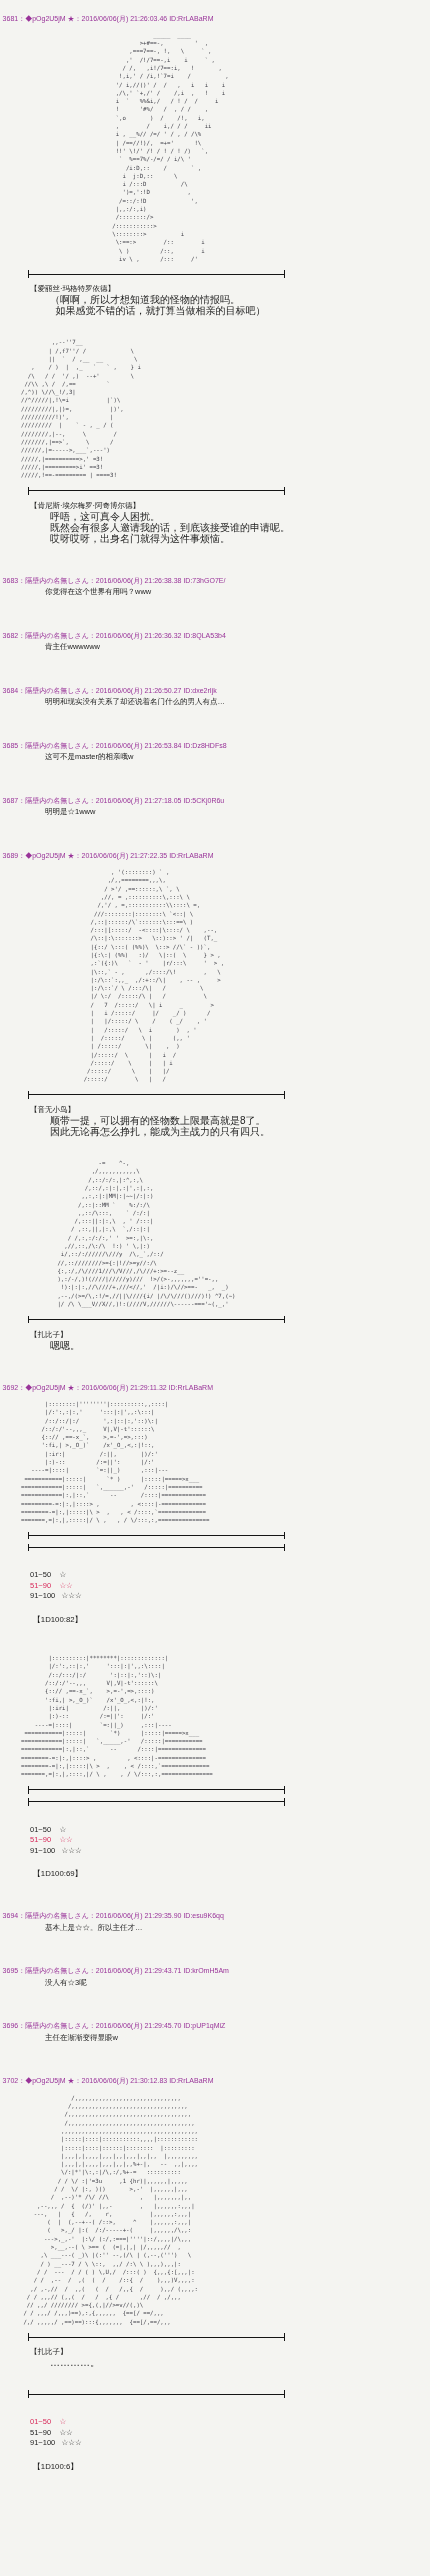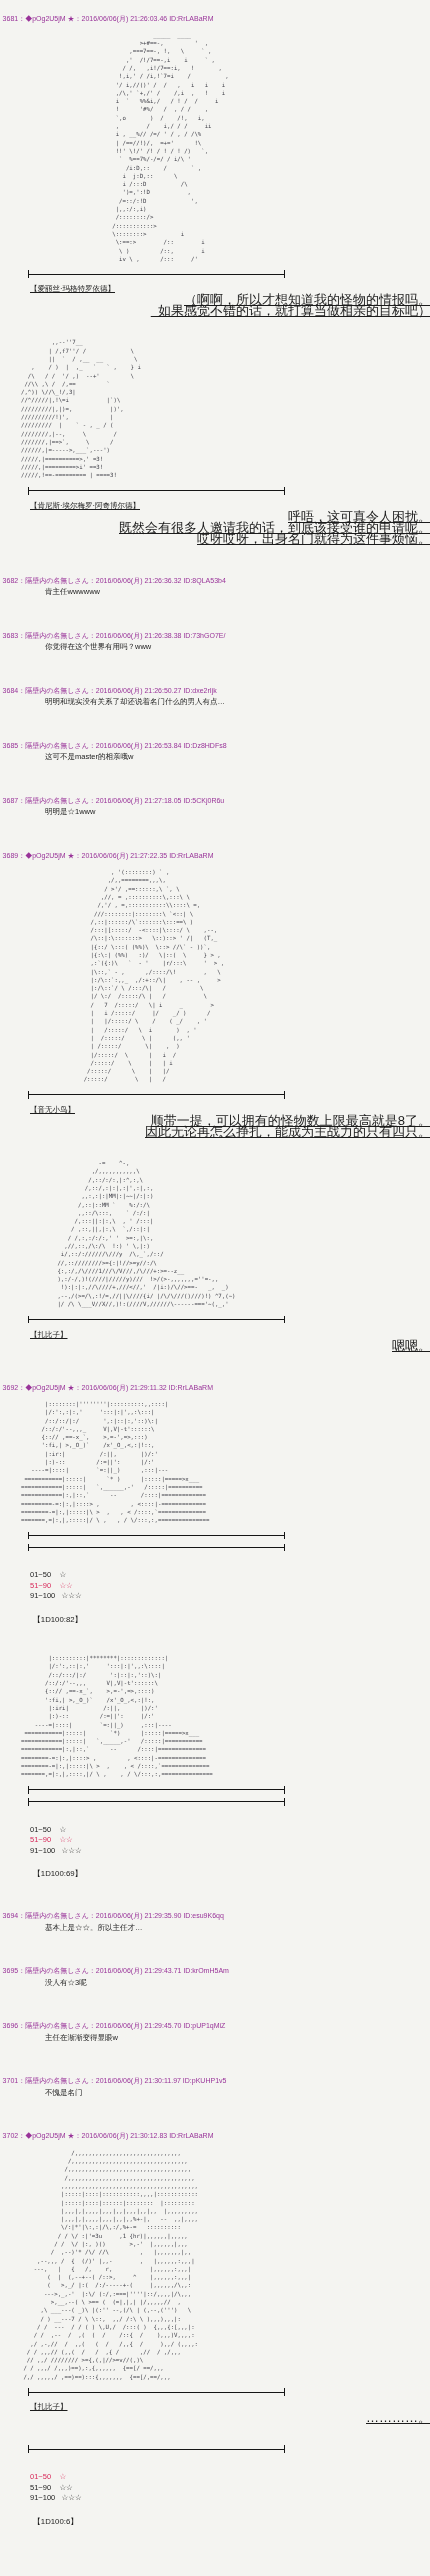"【爱丽丝·玛格特罗依德】" .dialog { text-decoration: underline -> none }
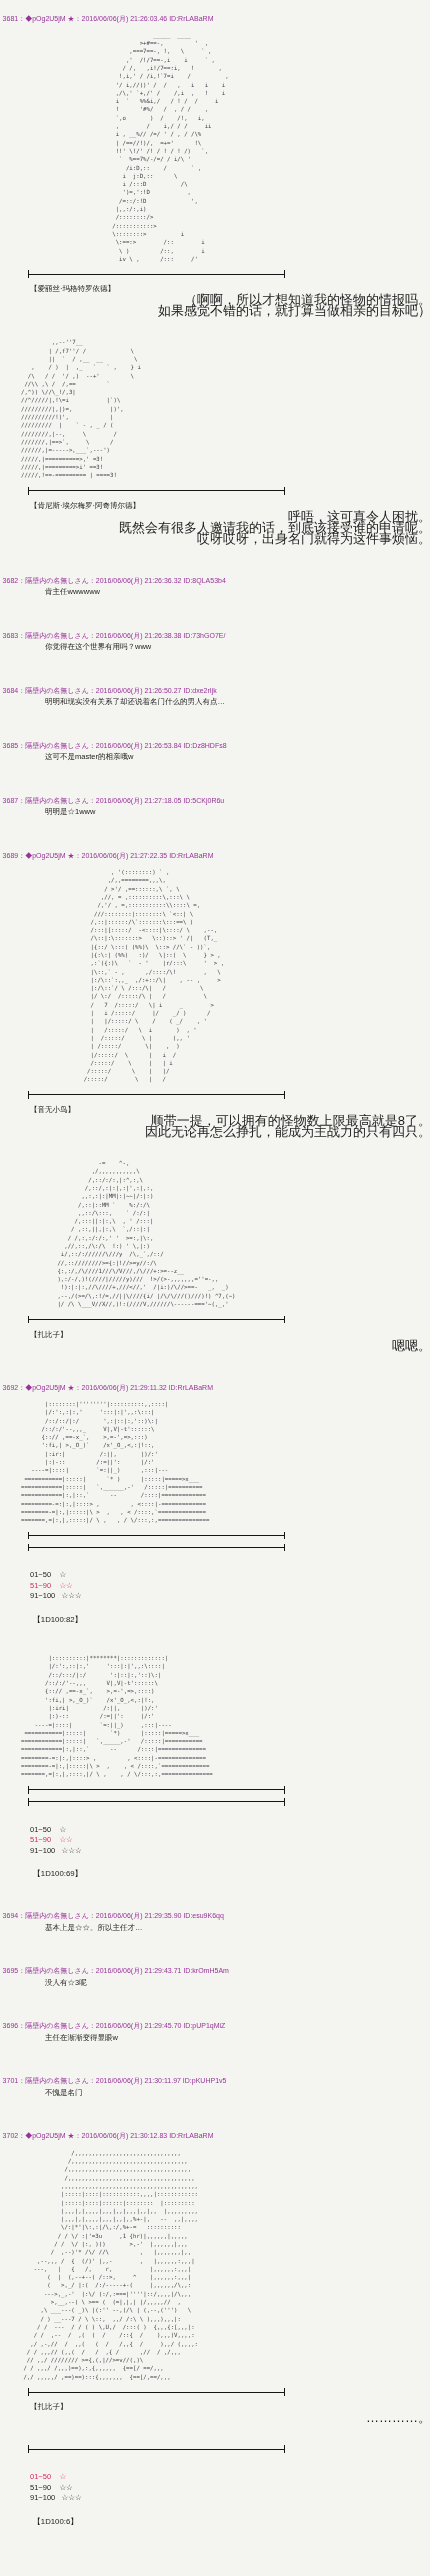"（啊啊，所以才想知道我的怪物的情报吗。" .dialog .lines { font-size: 13px -> 10px; text-align: right -> none }
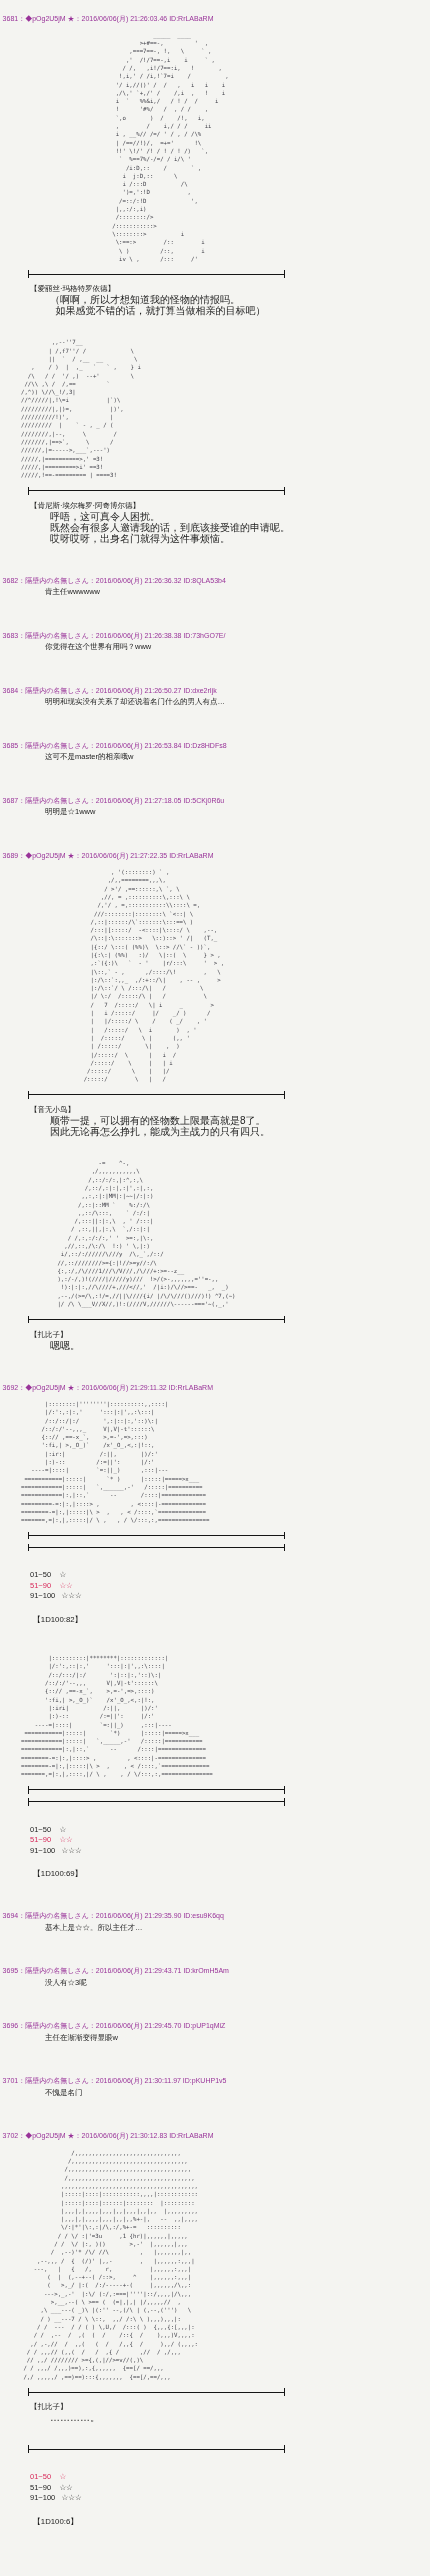"肯主任wwwwww" div.post { order: before "你觉得在这个世界有用吗？www" -> after "你觉得在这个世界有用吗？www" }
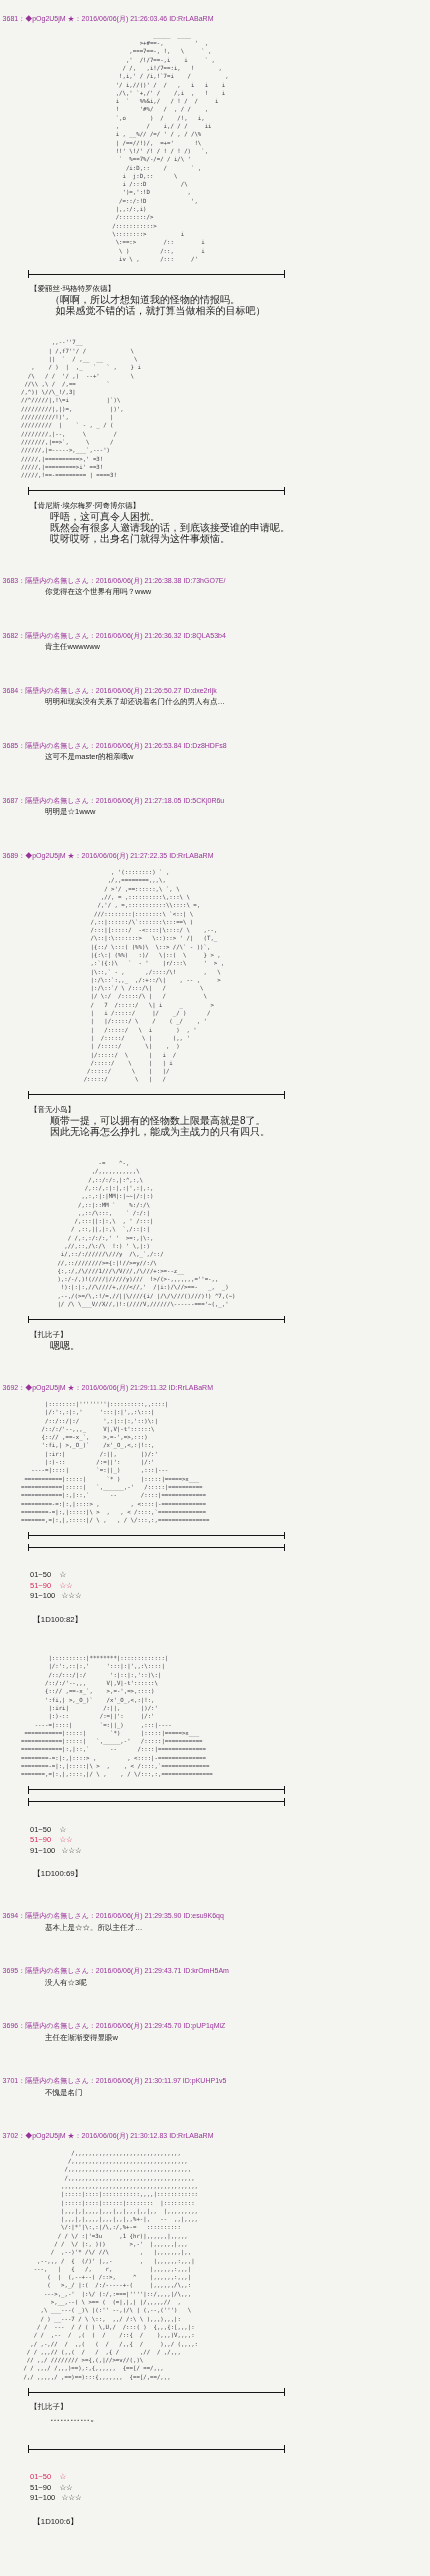"不愧是名门" div.post { html: <div> <div>3701：隔壁内の名無しさん：2016/06/06(月) 21:30:11.97 ID:pKUHP1v5</div> <div>不愧是名门</div> </div> -> none }
